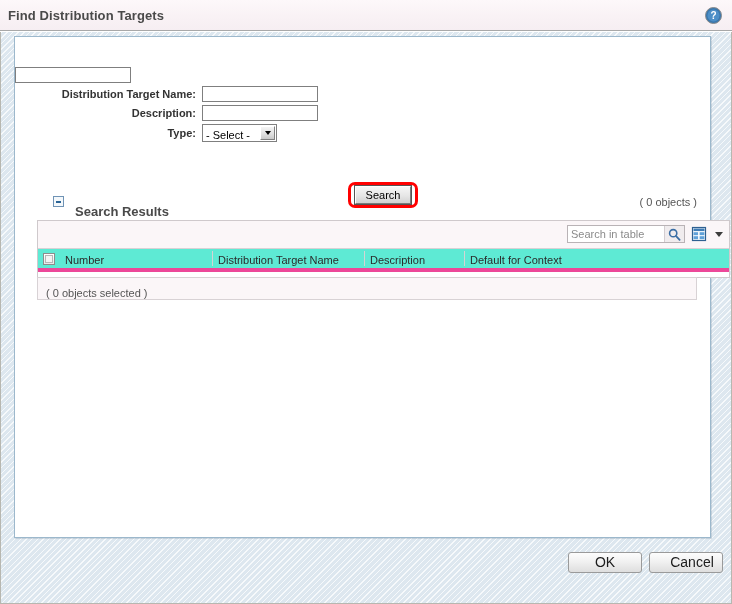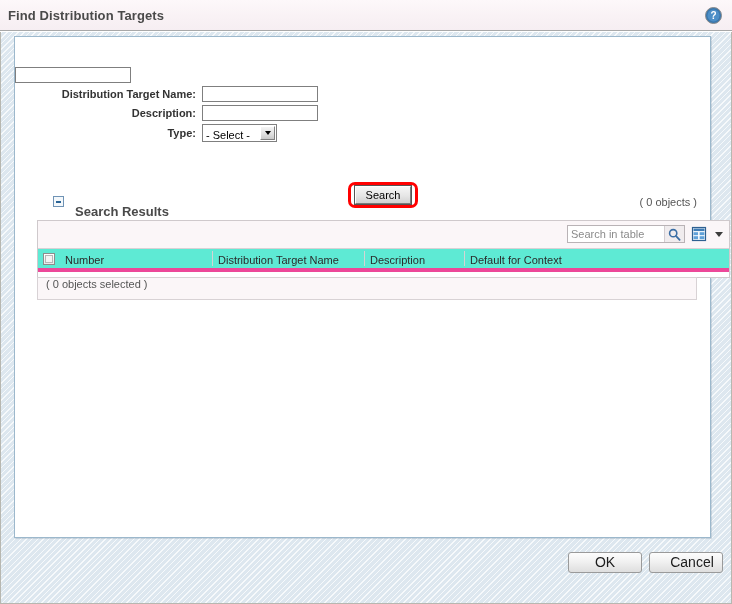"( 0 objects selected )" #selected-bar { align-items: flex-start -> flex-end }
